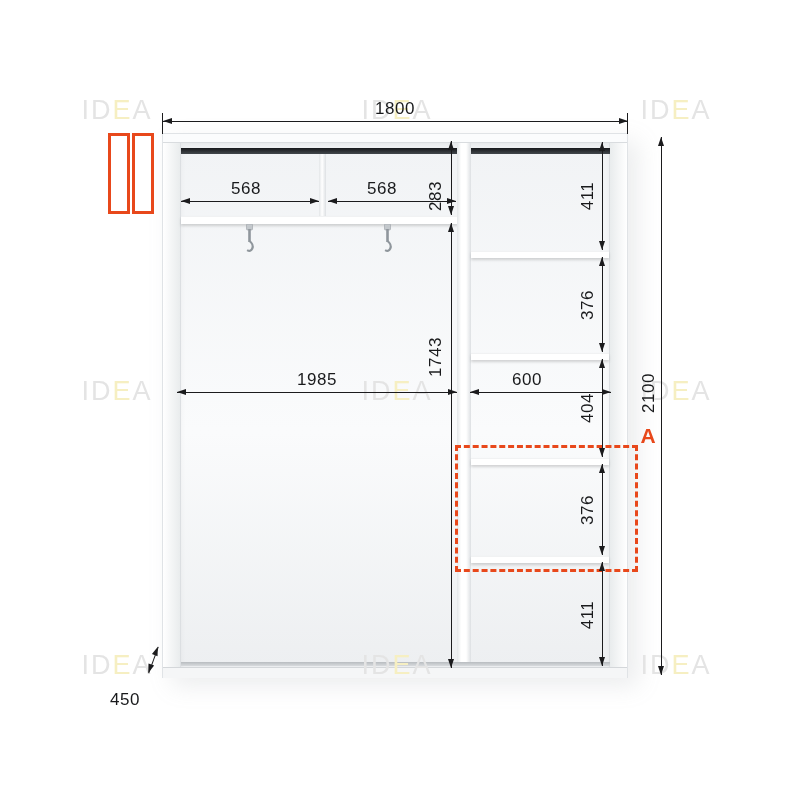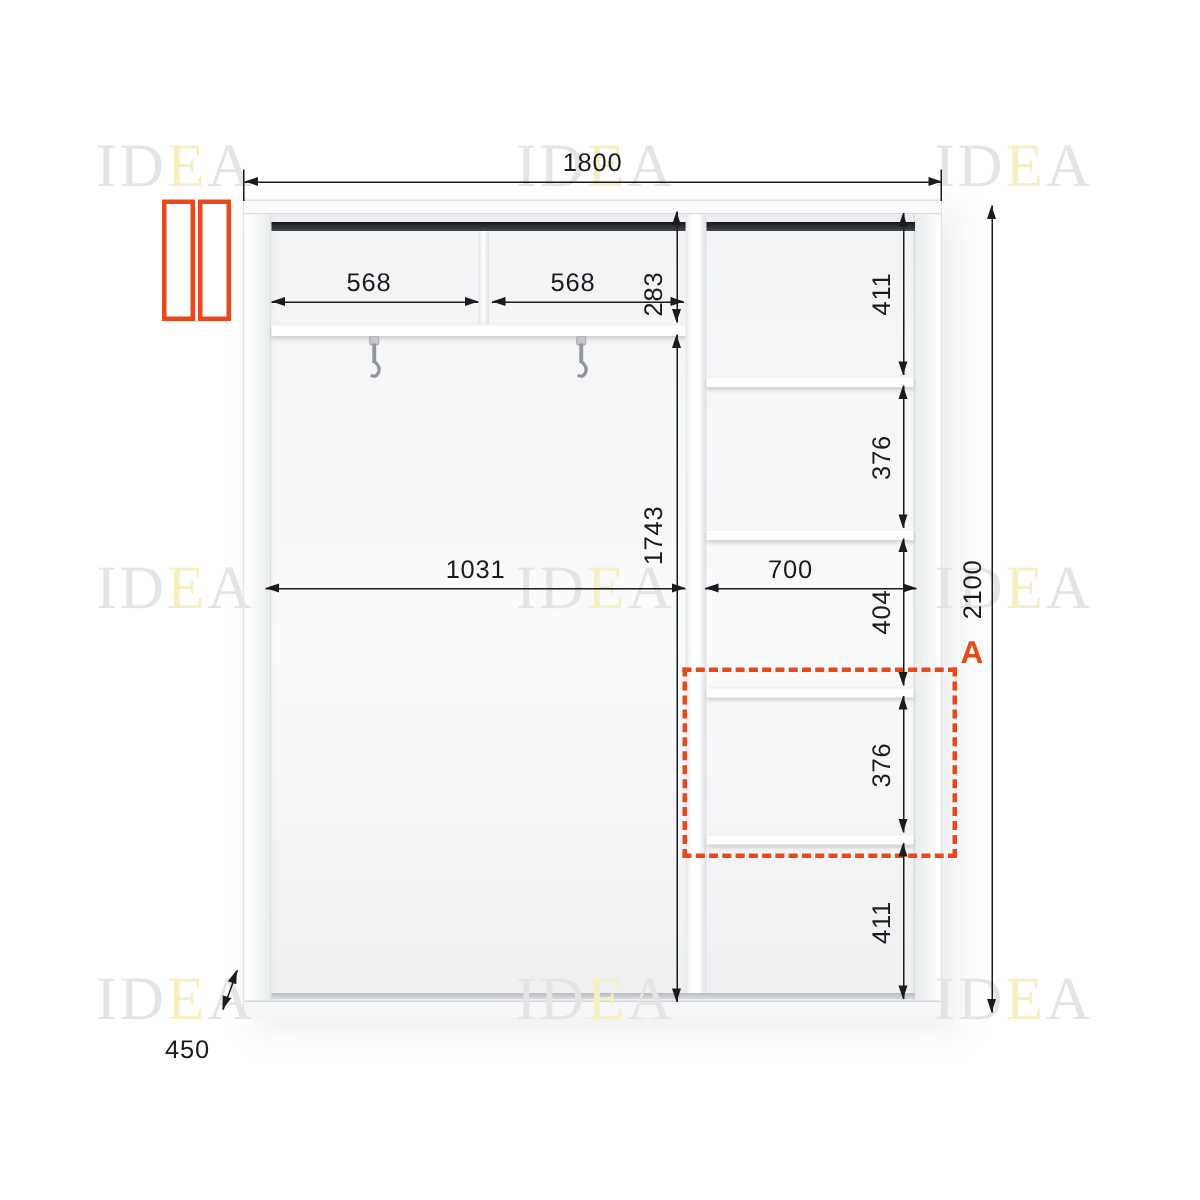"IDEA" .wm { font-family: Liberation Serif, serif -> none; font-size: 41px -> 27px }
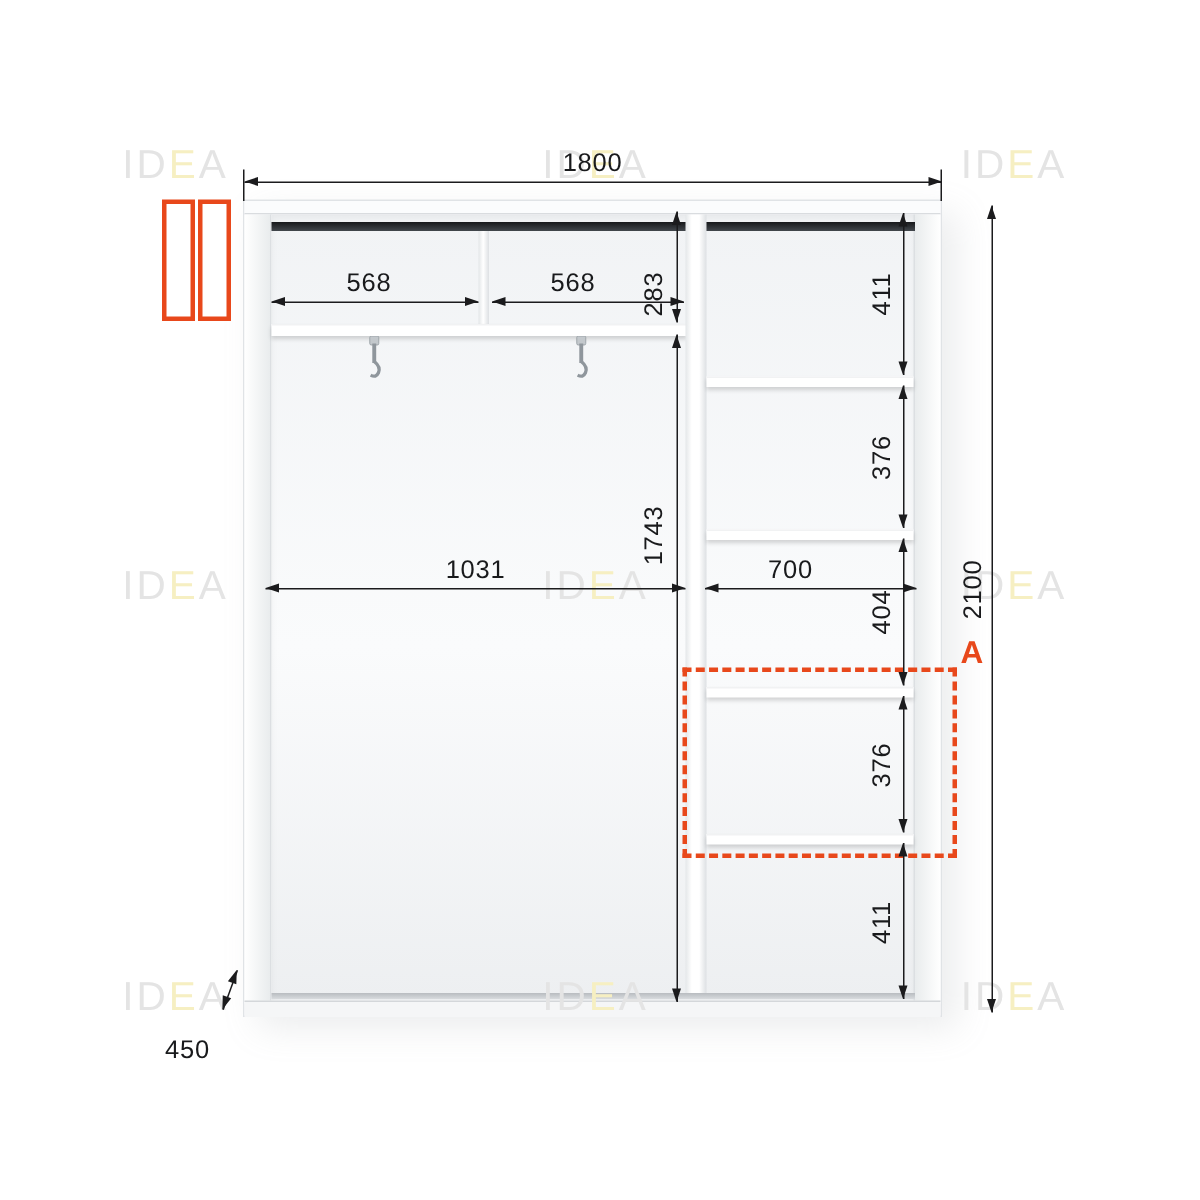"1031" div.dl { text: 1031 -> 1985 }
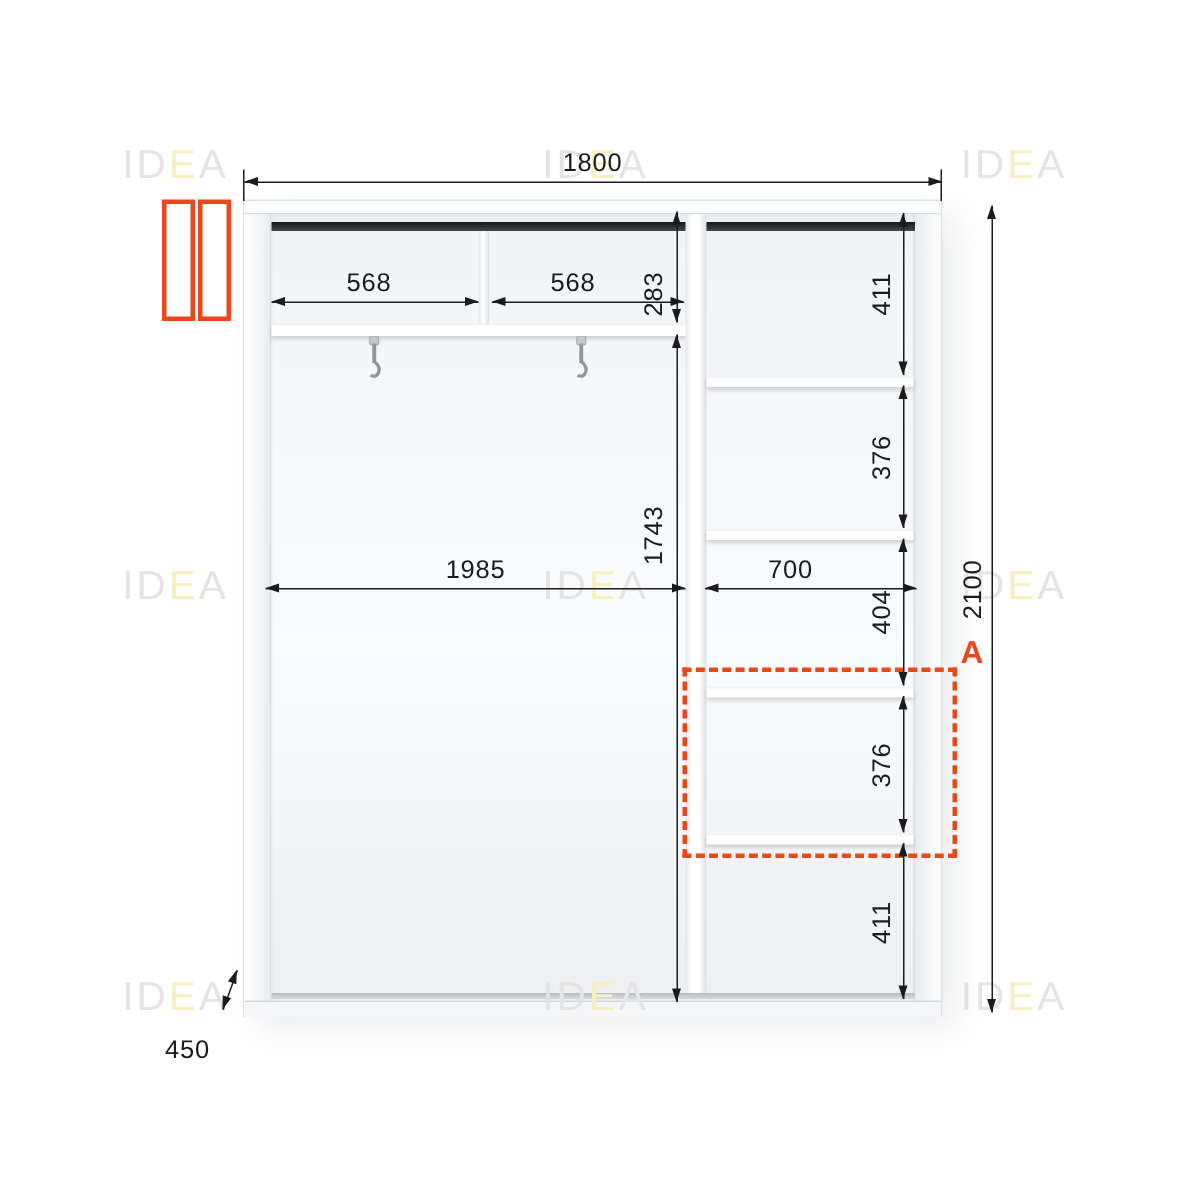"700" div.dl { text: 700 -> 600 }
